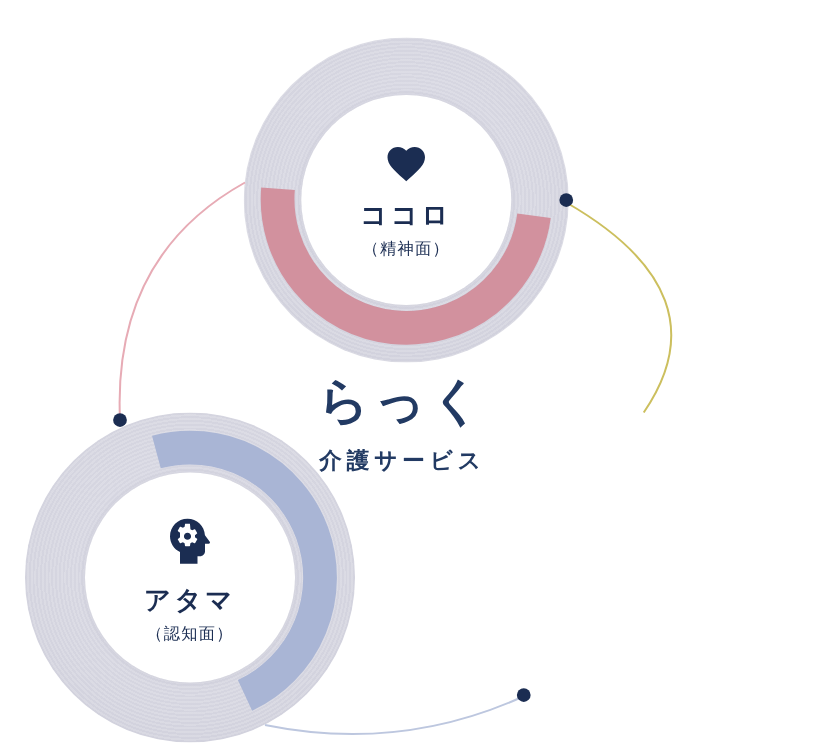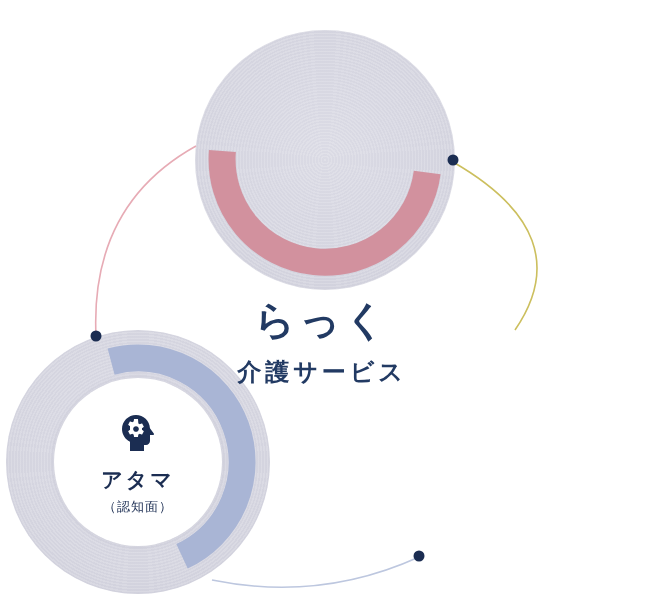"ココロ" div.inner { html: none -> <div> <svg> <path></path> </svg> <div>ココロ</div> <div>（精神面）</div> </div> }
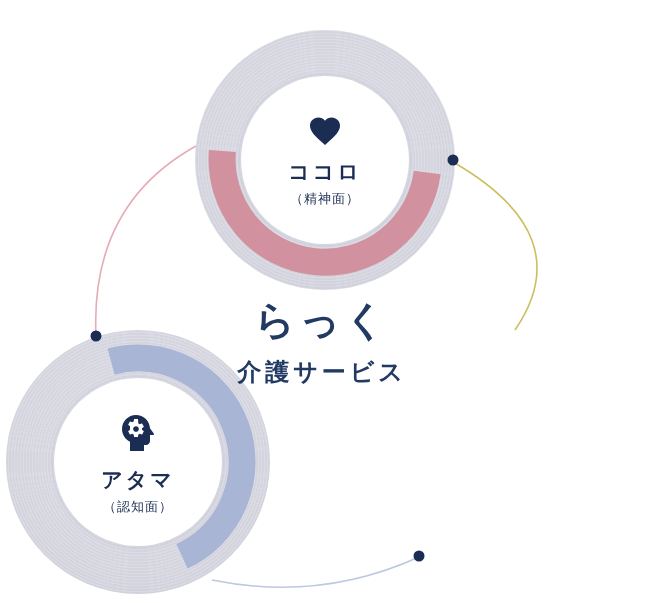"介護サービス" .center-subtitle { font-size: 24px -> 18px }
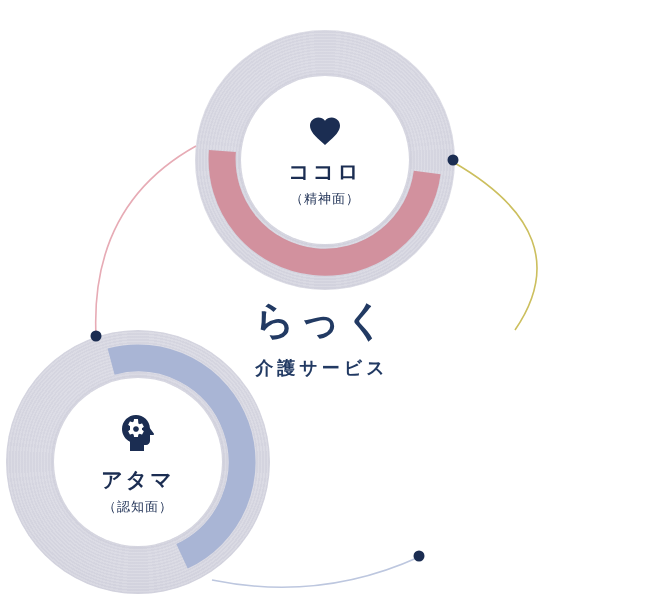"アタマ" div.node { left: 6px -> 20px }
